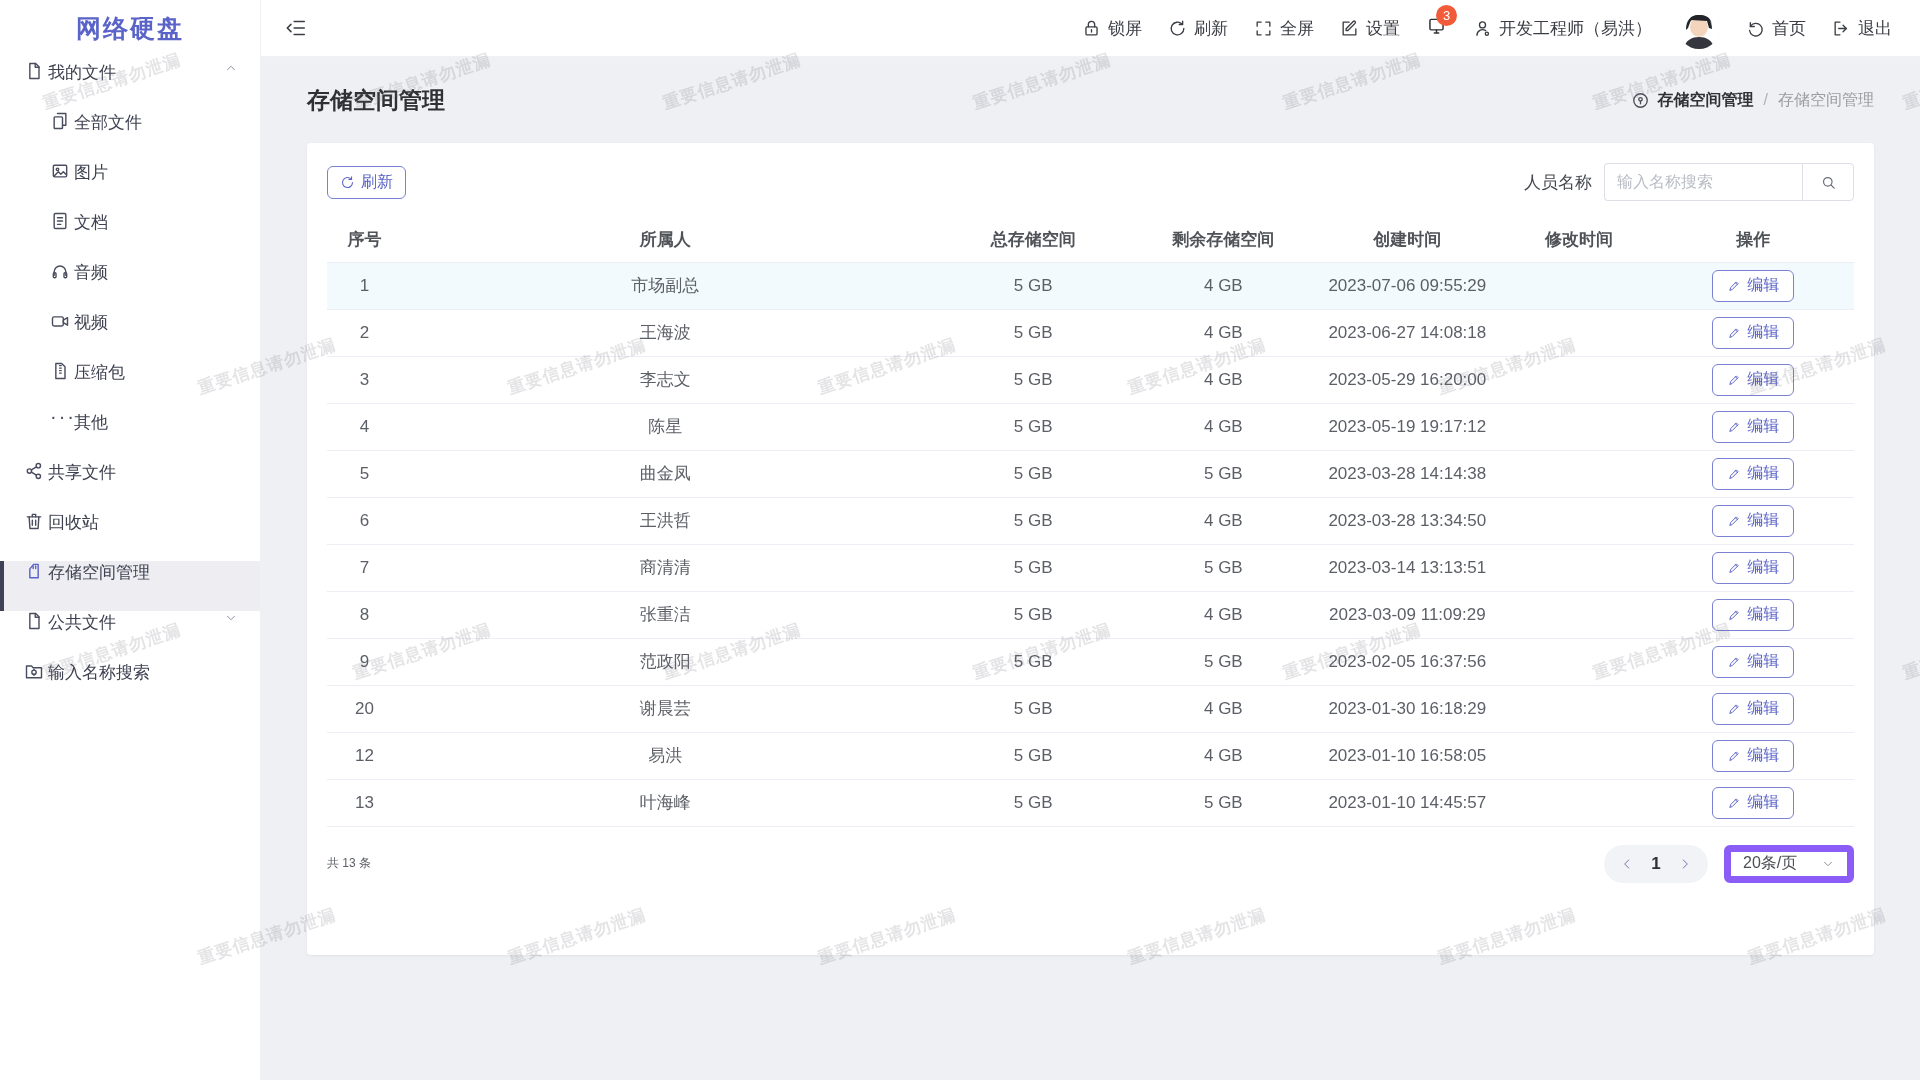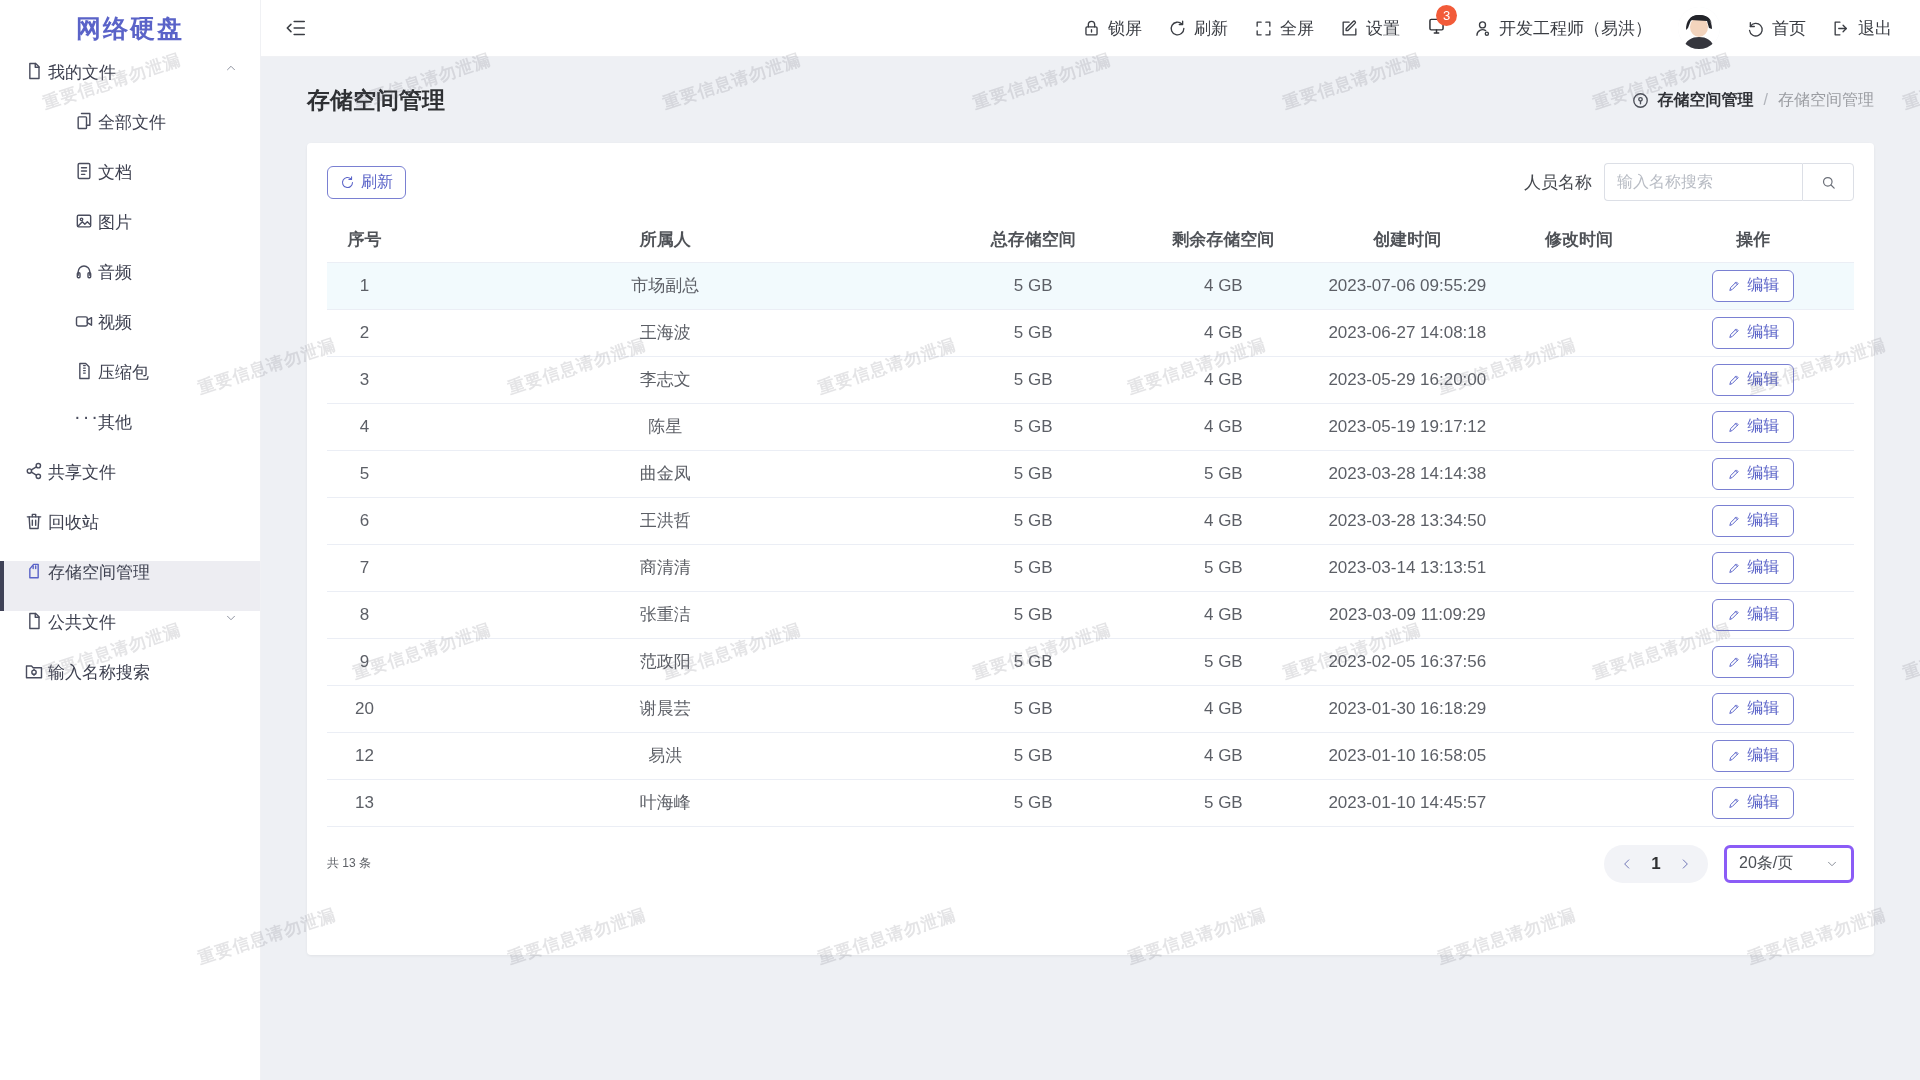"全部文件" .nav-item.child { padding-left: 74px -> 50px }
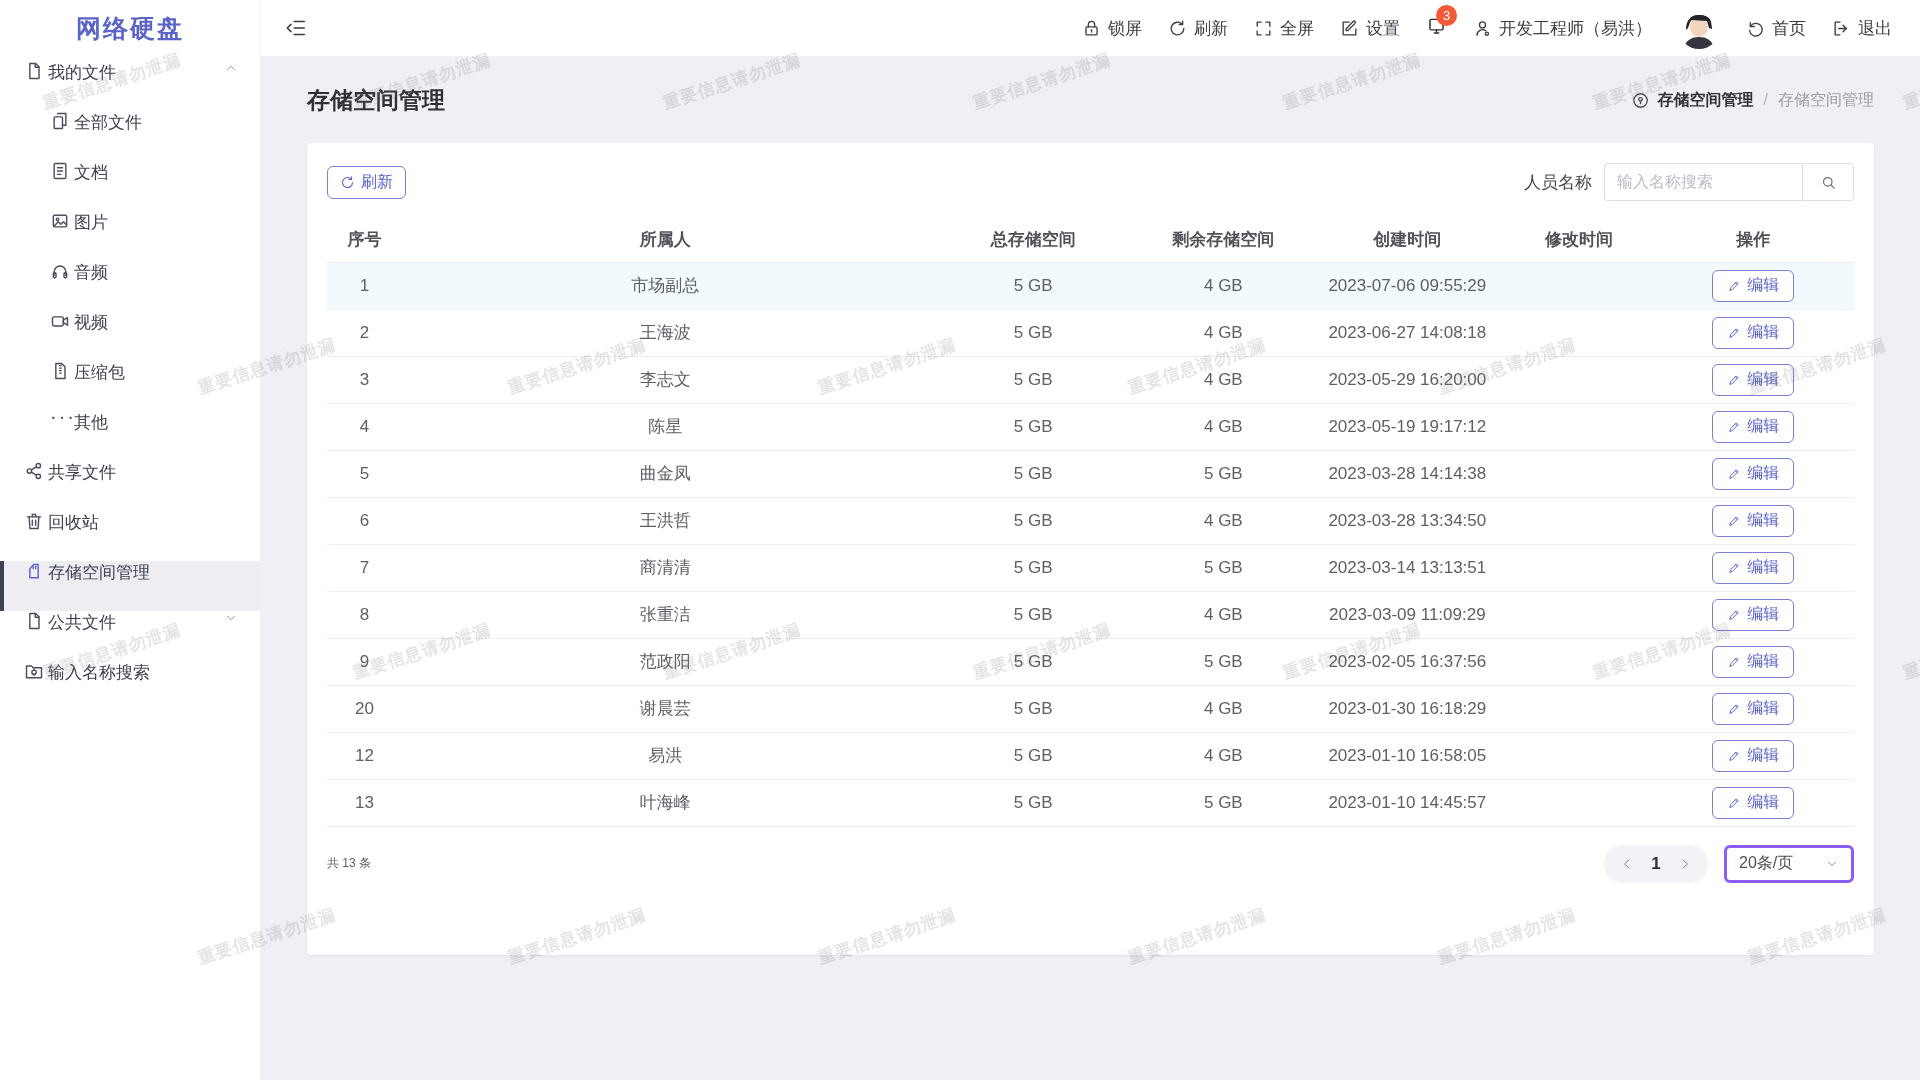"文档" div.nav-item { order: before "图片" -> after "图片" }
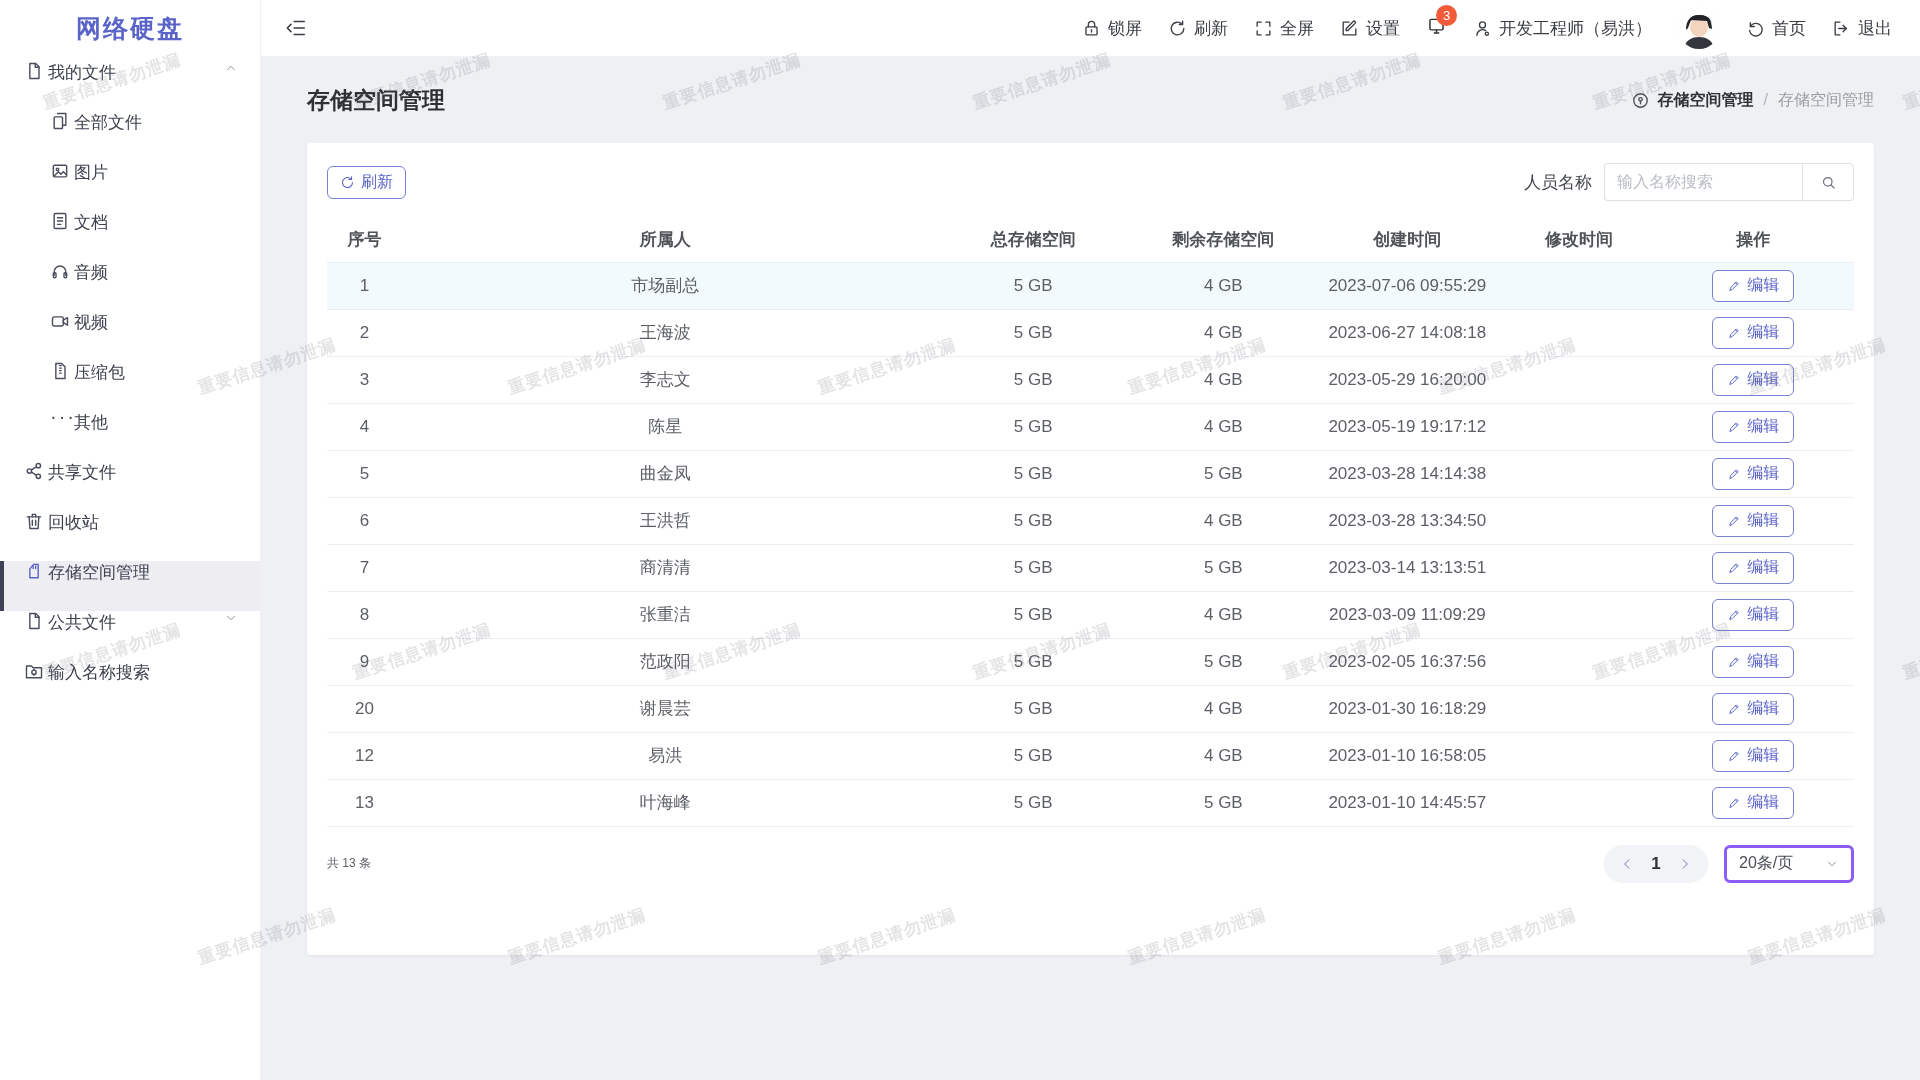"20条/页" .page-size { border: 3px solid #8b5cf6 -> 7px solid #8b5cf6 }
